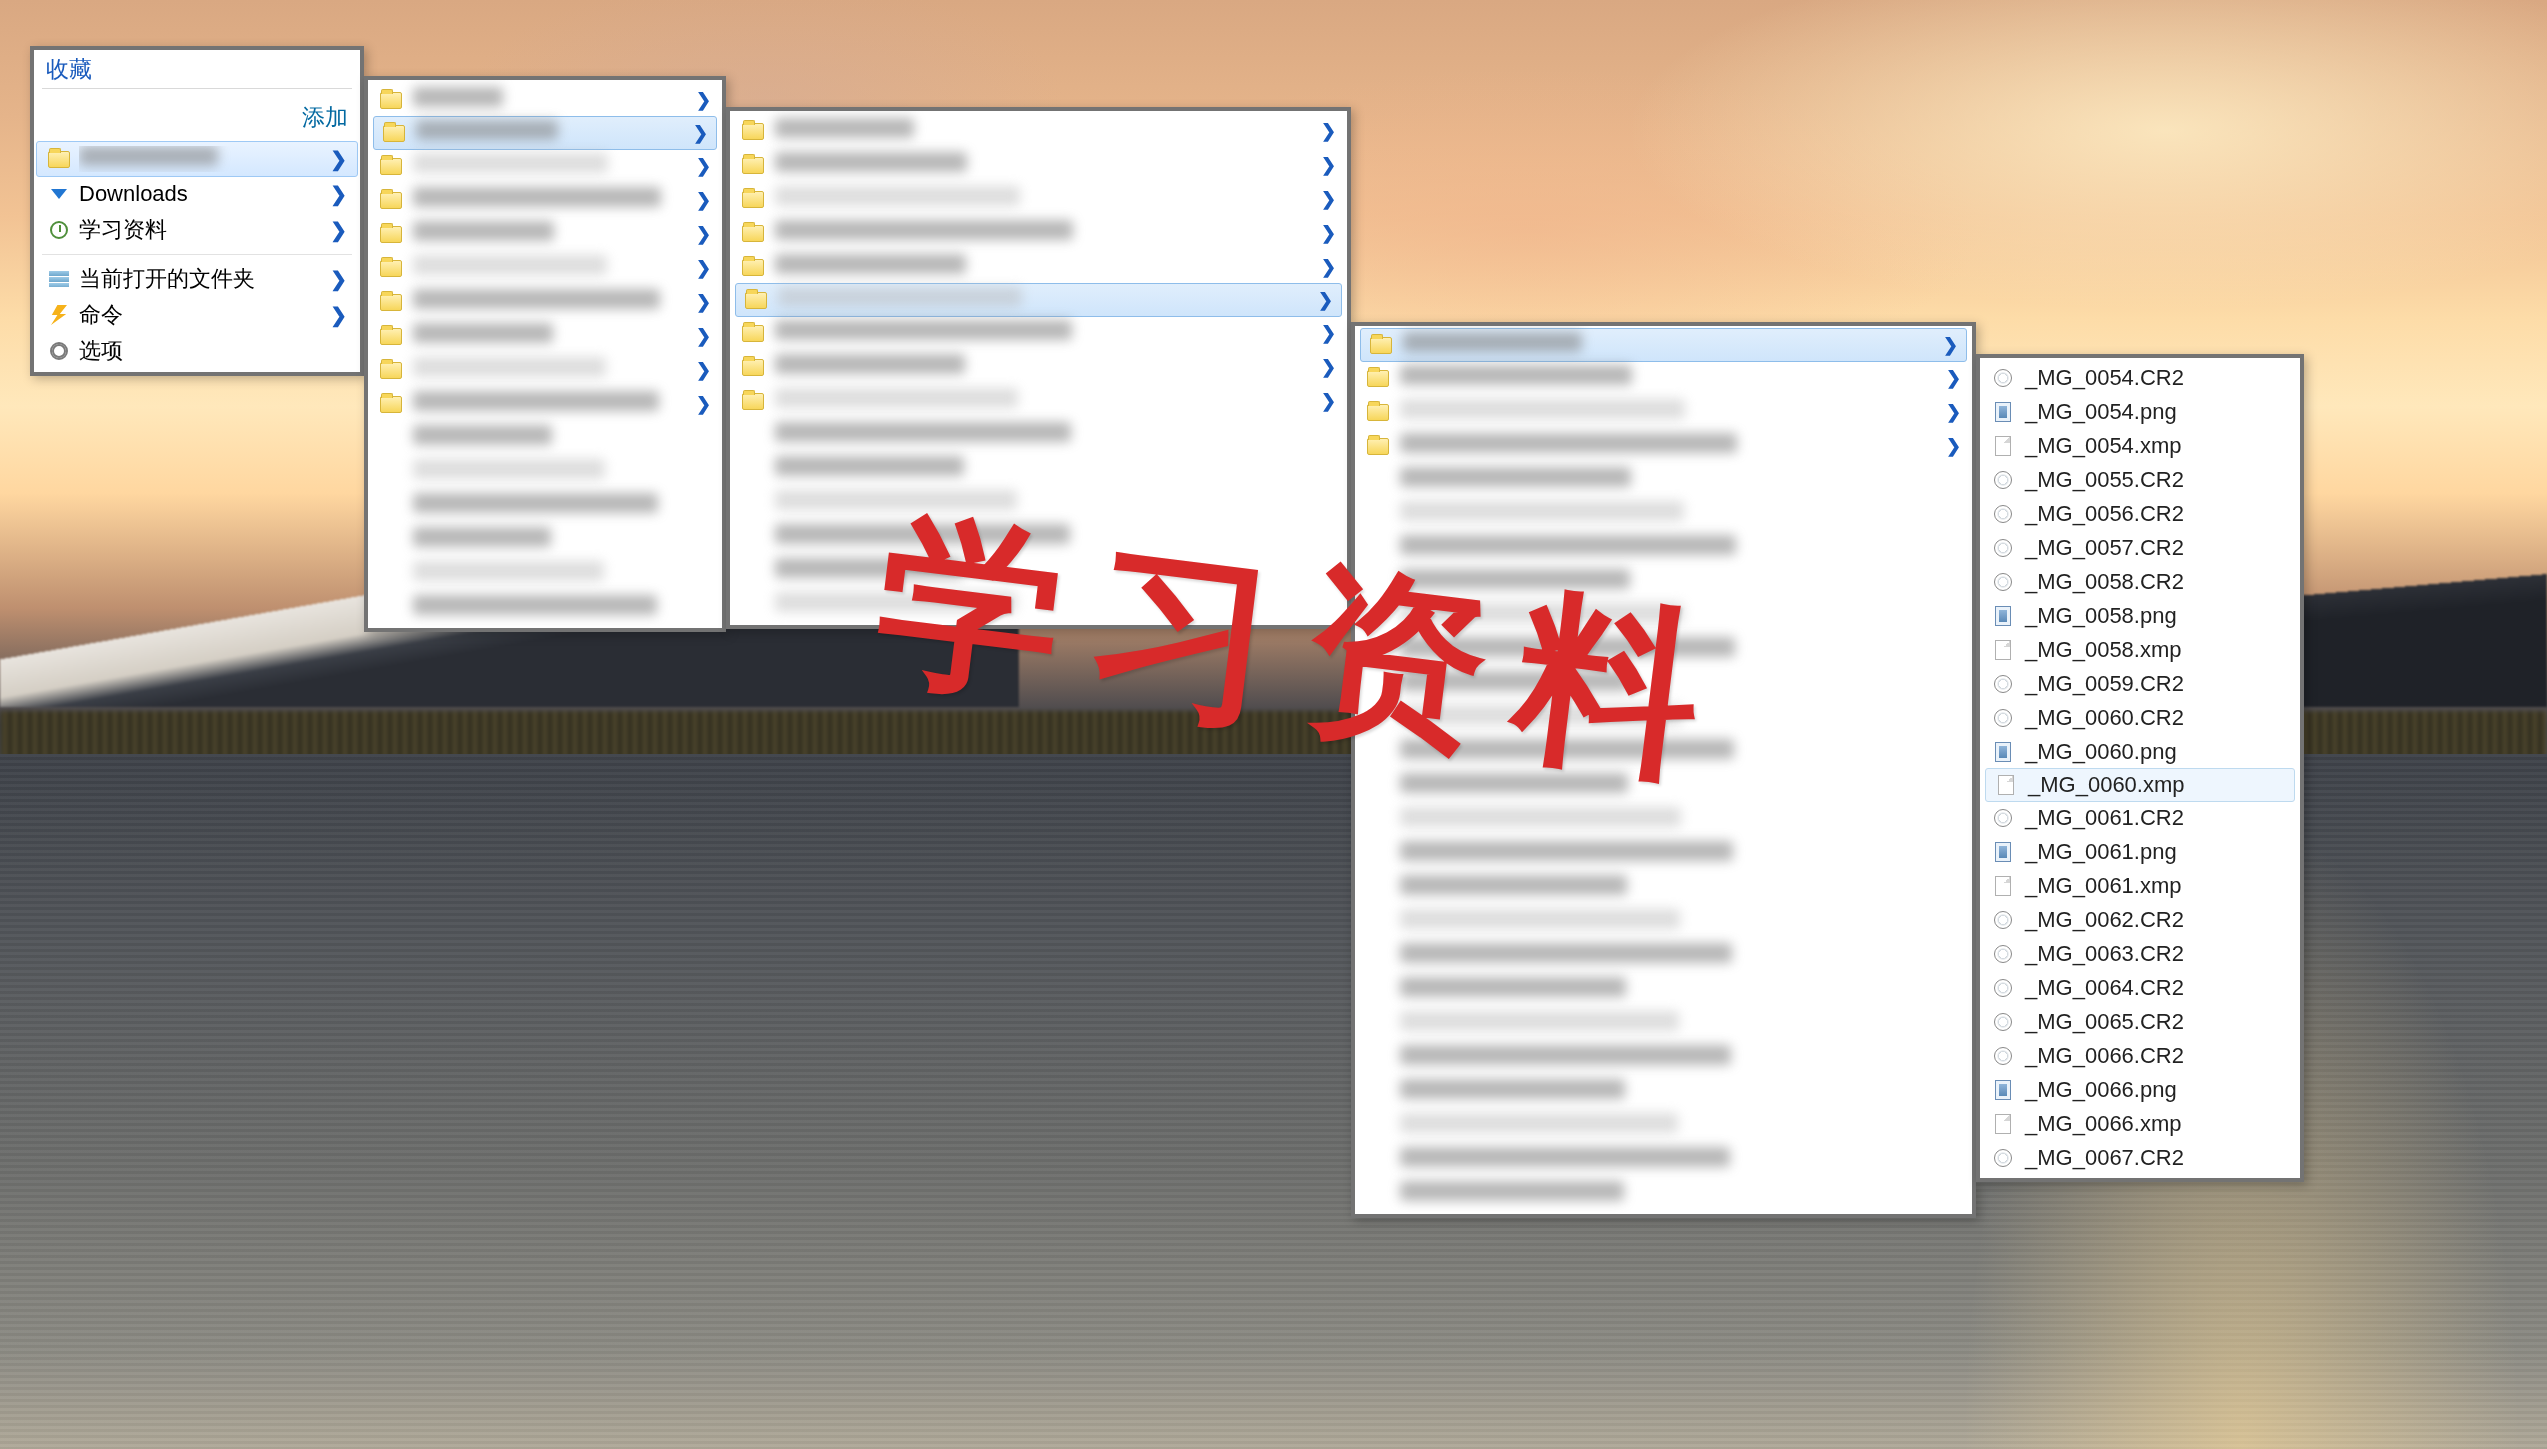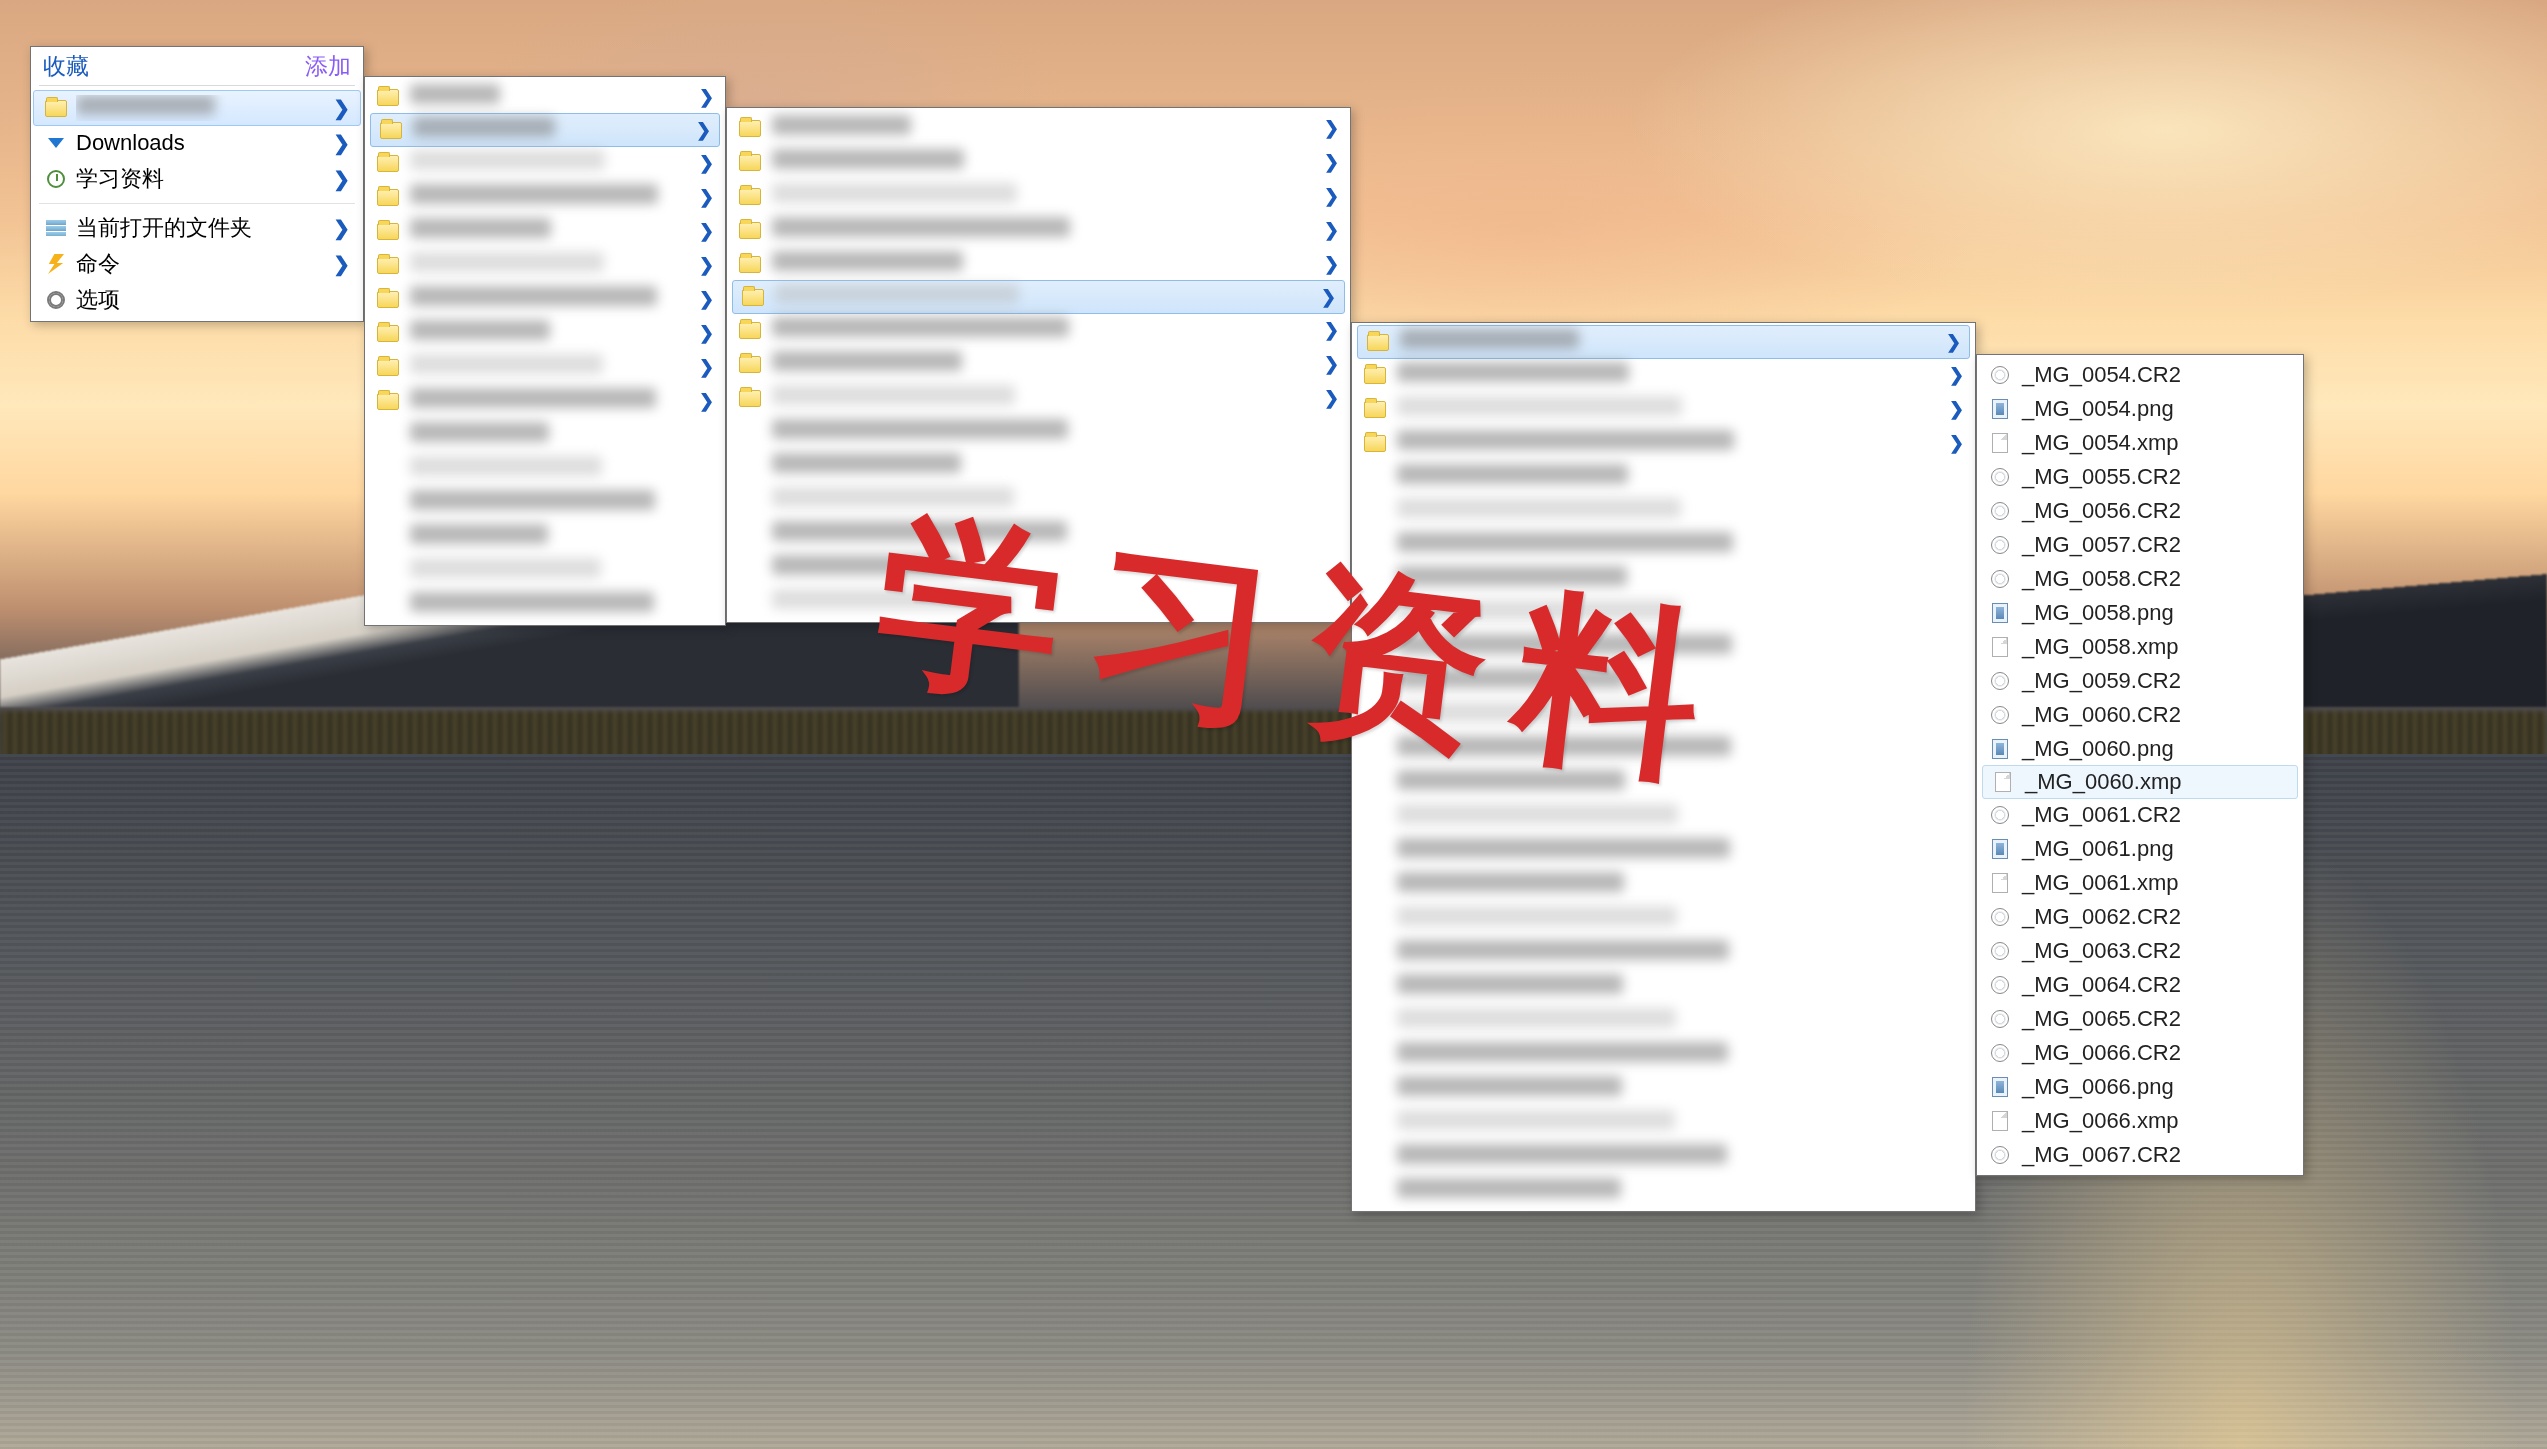"收藏" .panel { border: 1px solid #737373 -> 4px solid #737373 }
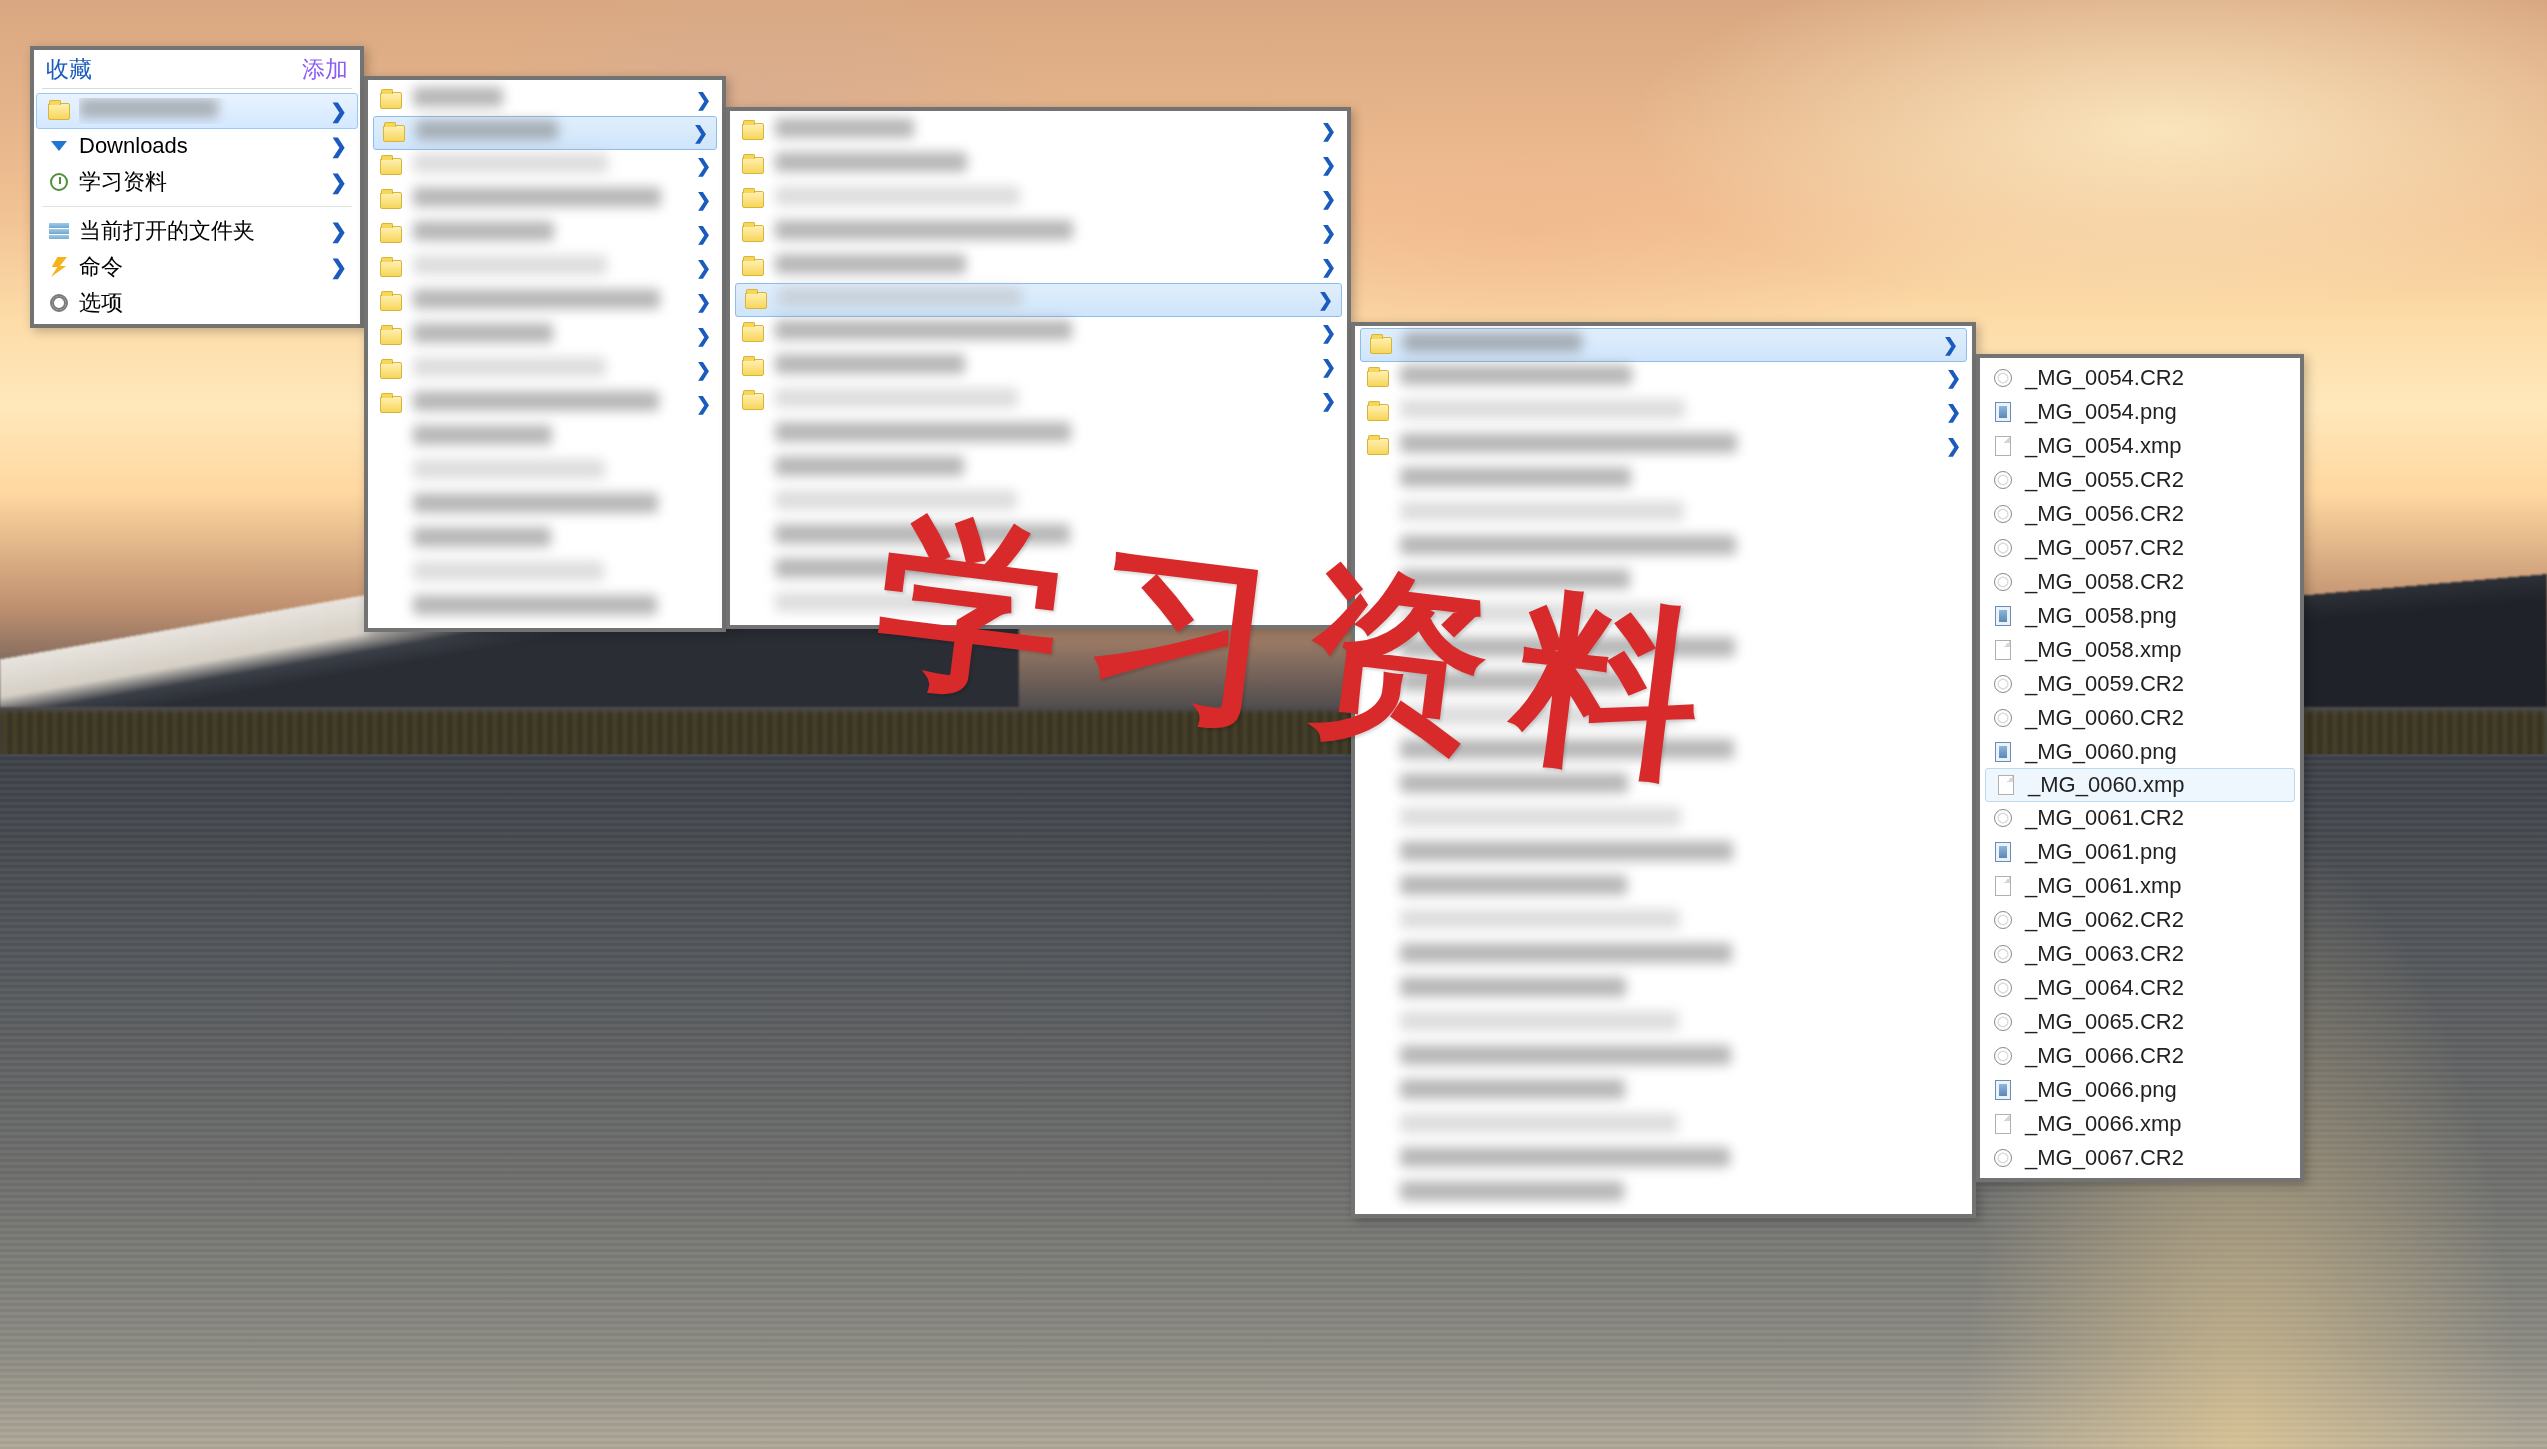"添加" .fav-header .add { color: #8b5cf6 -> #0369a1; margin-top: none -> 48px }
